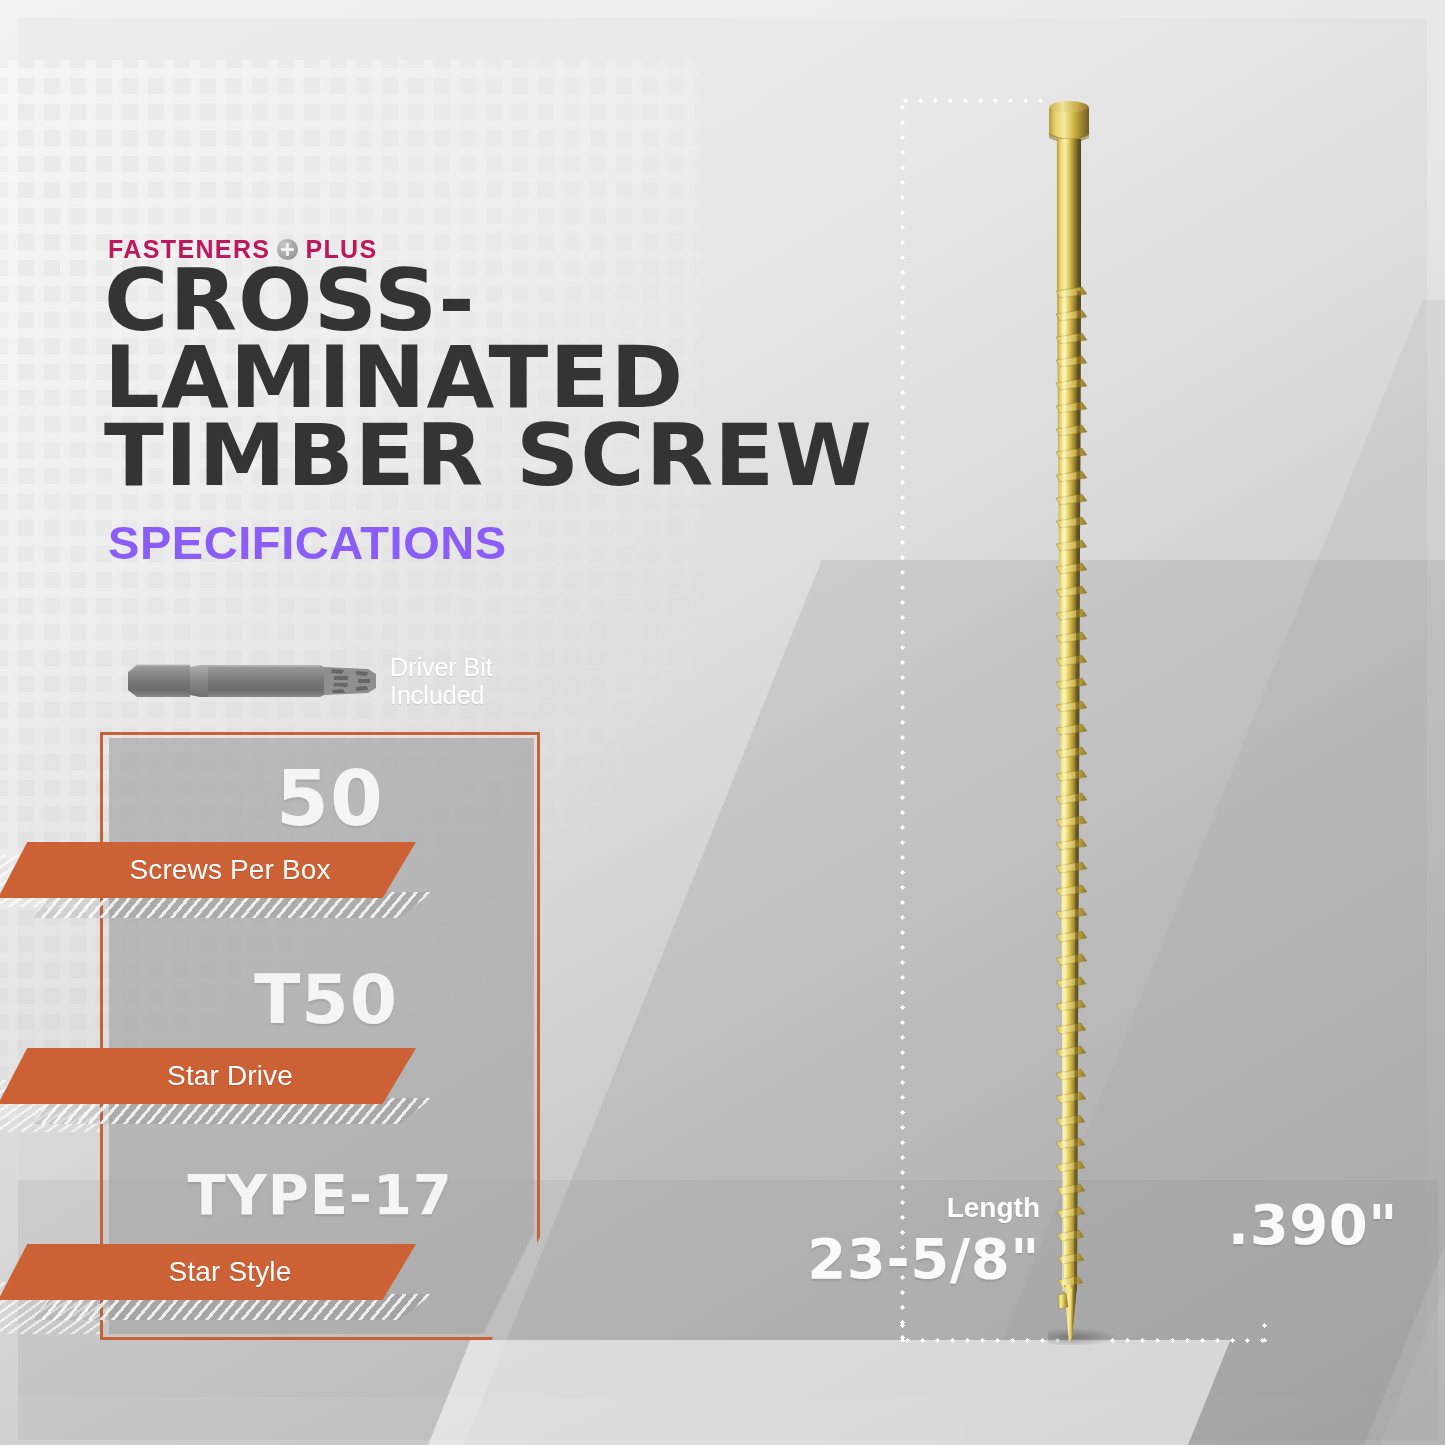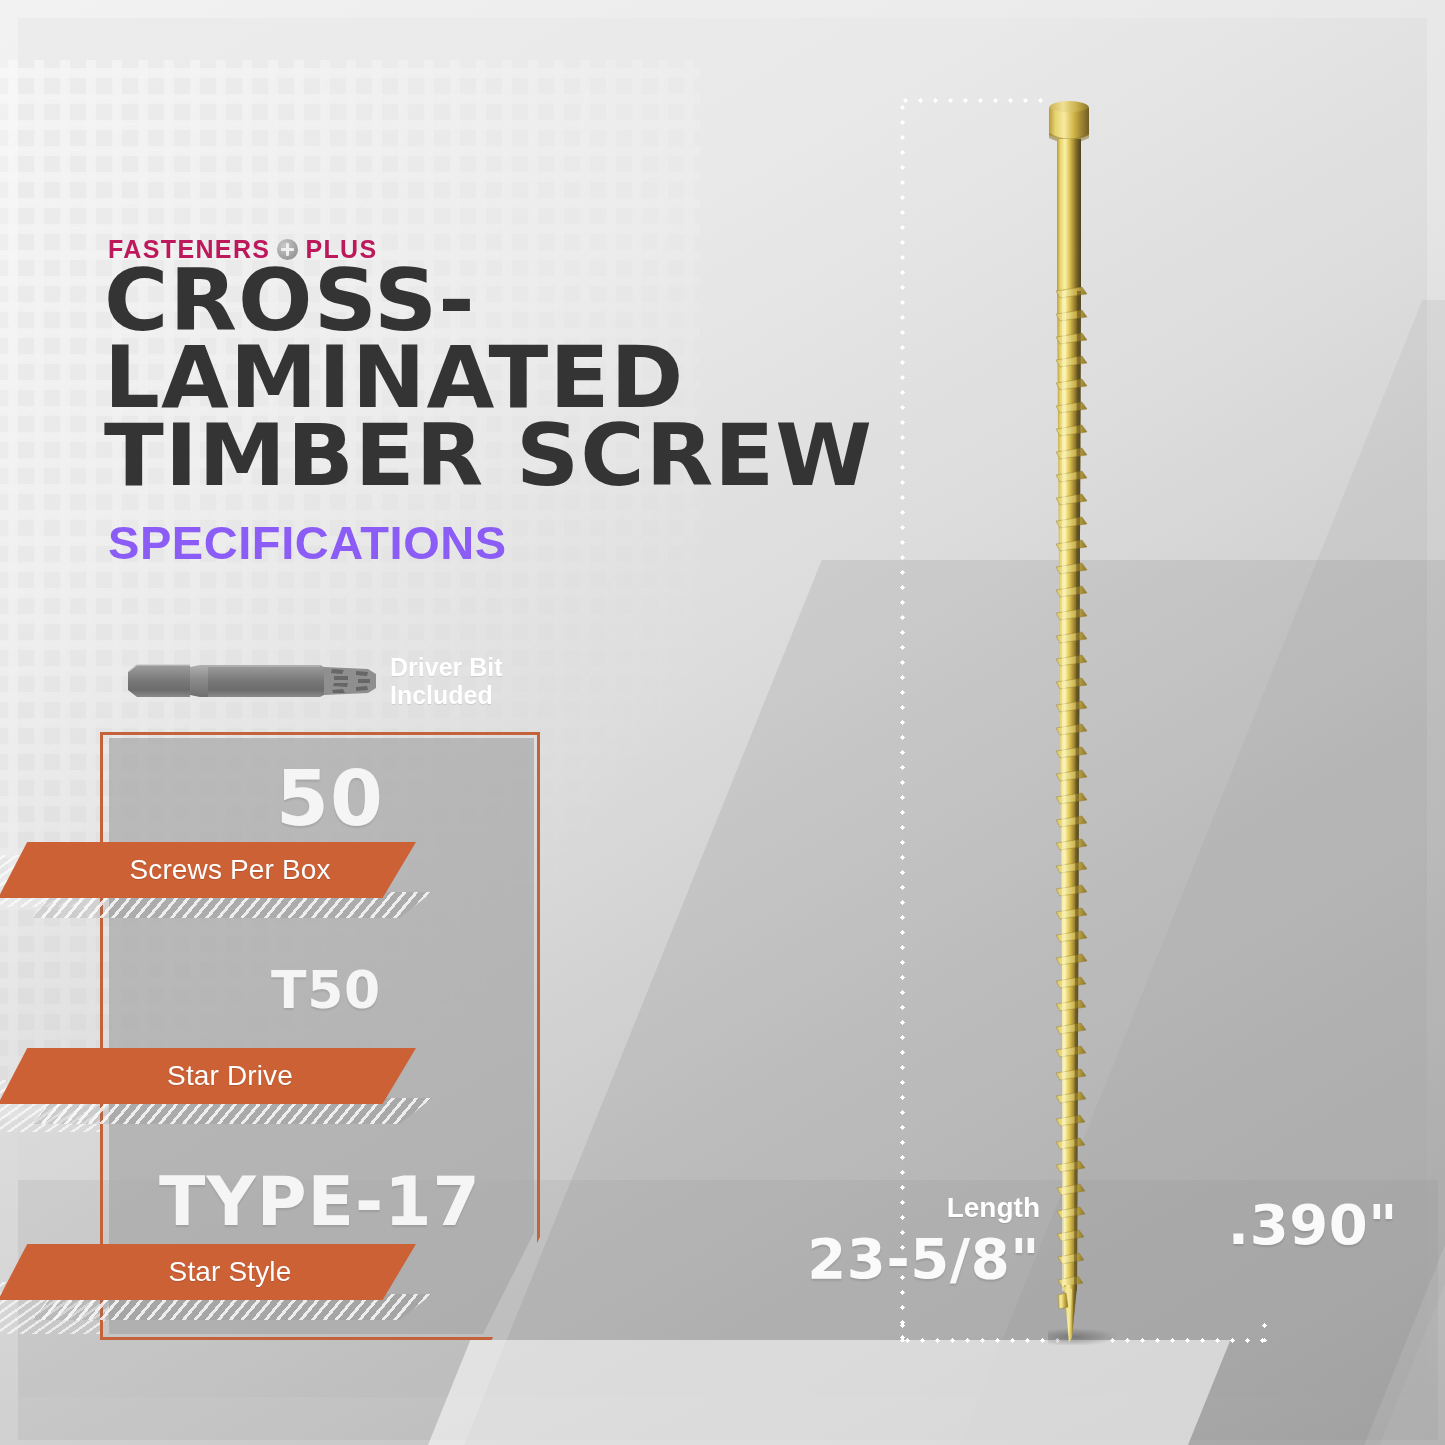"Driver Bit" .bit-label { font-weight: bold -> normal }
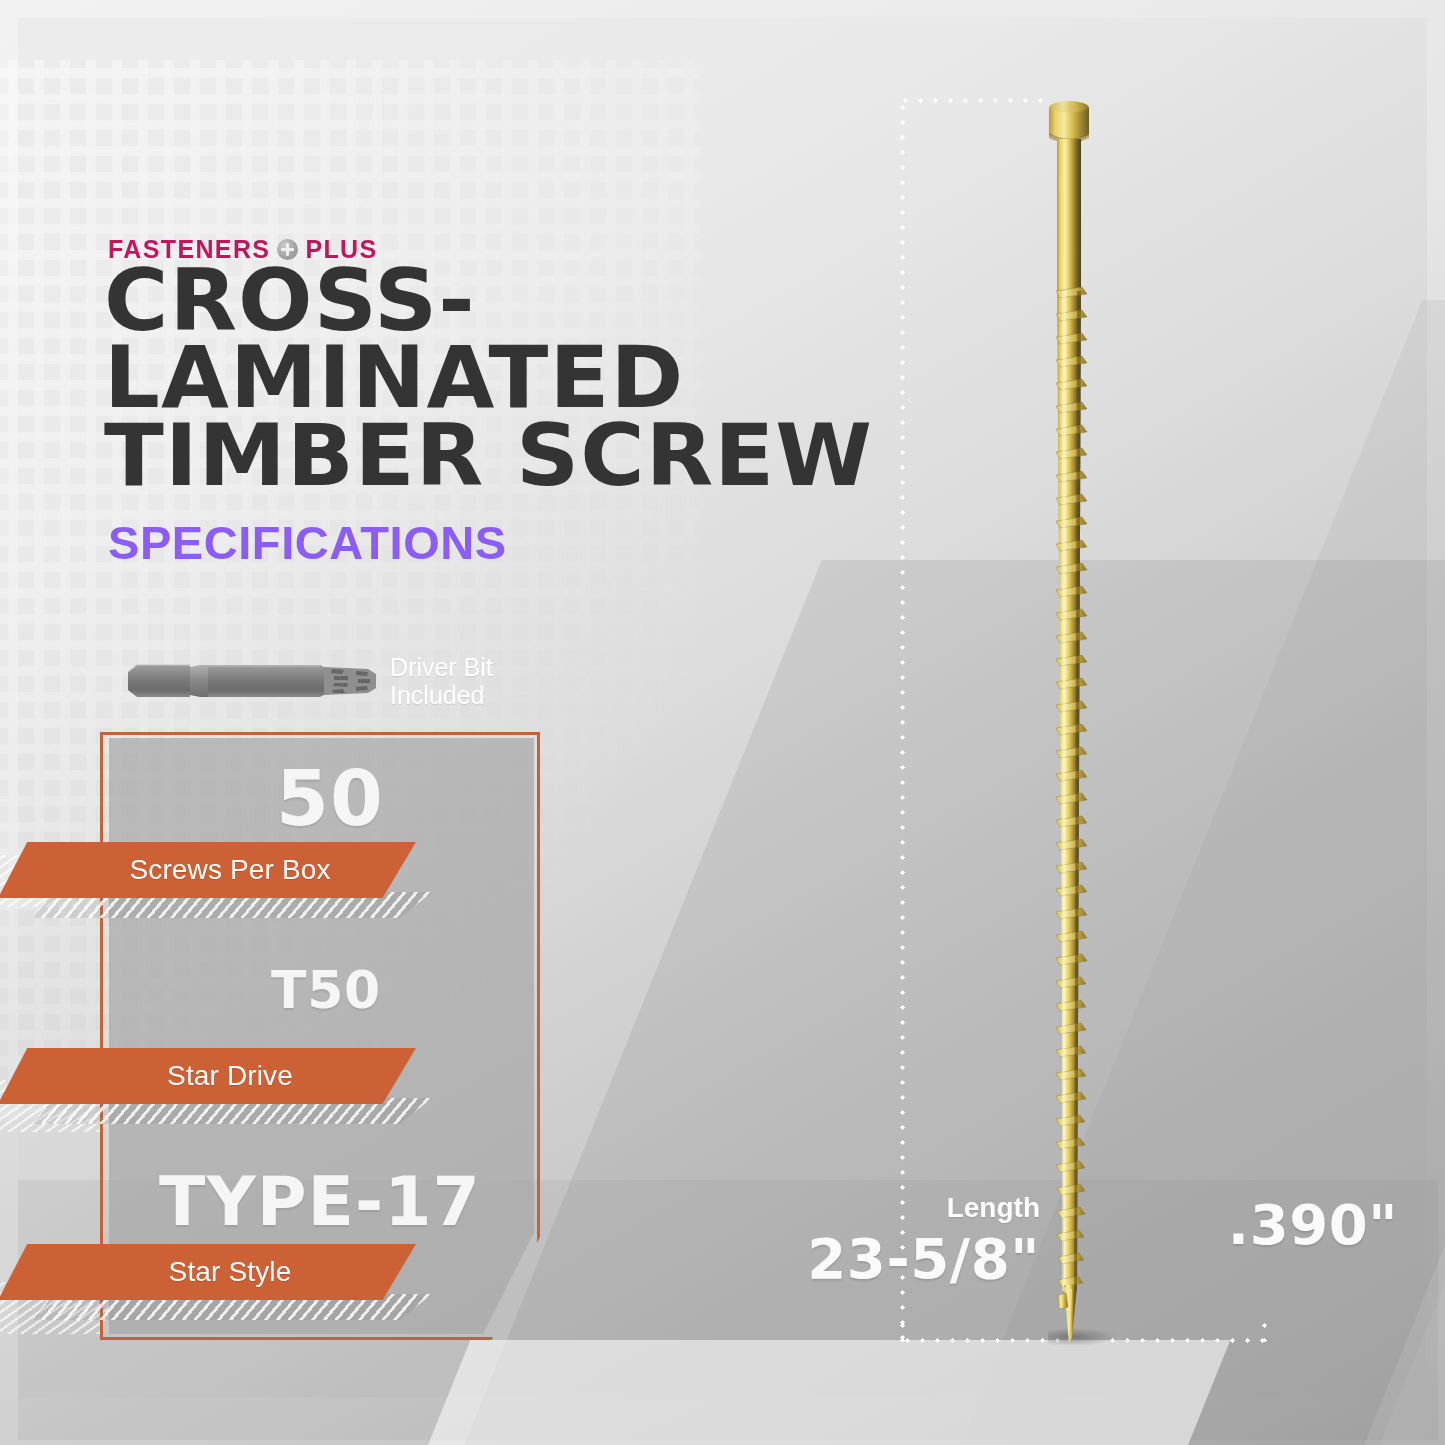"T50" .spec-1 .value { font-size: 52px -> 68px }
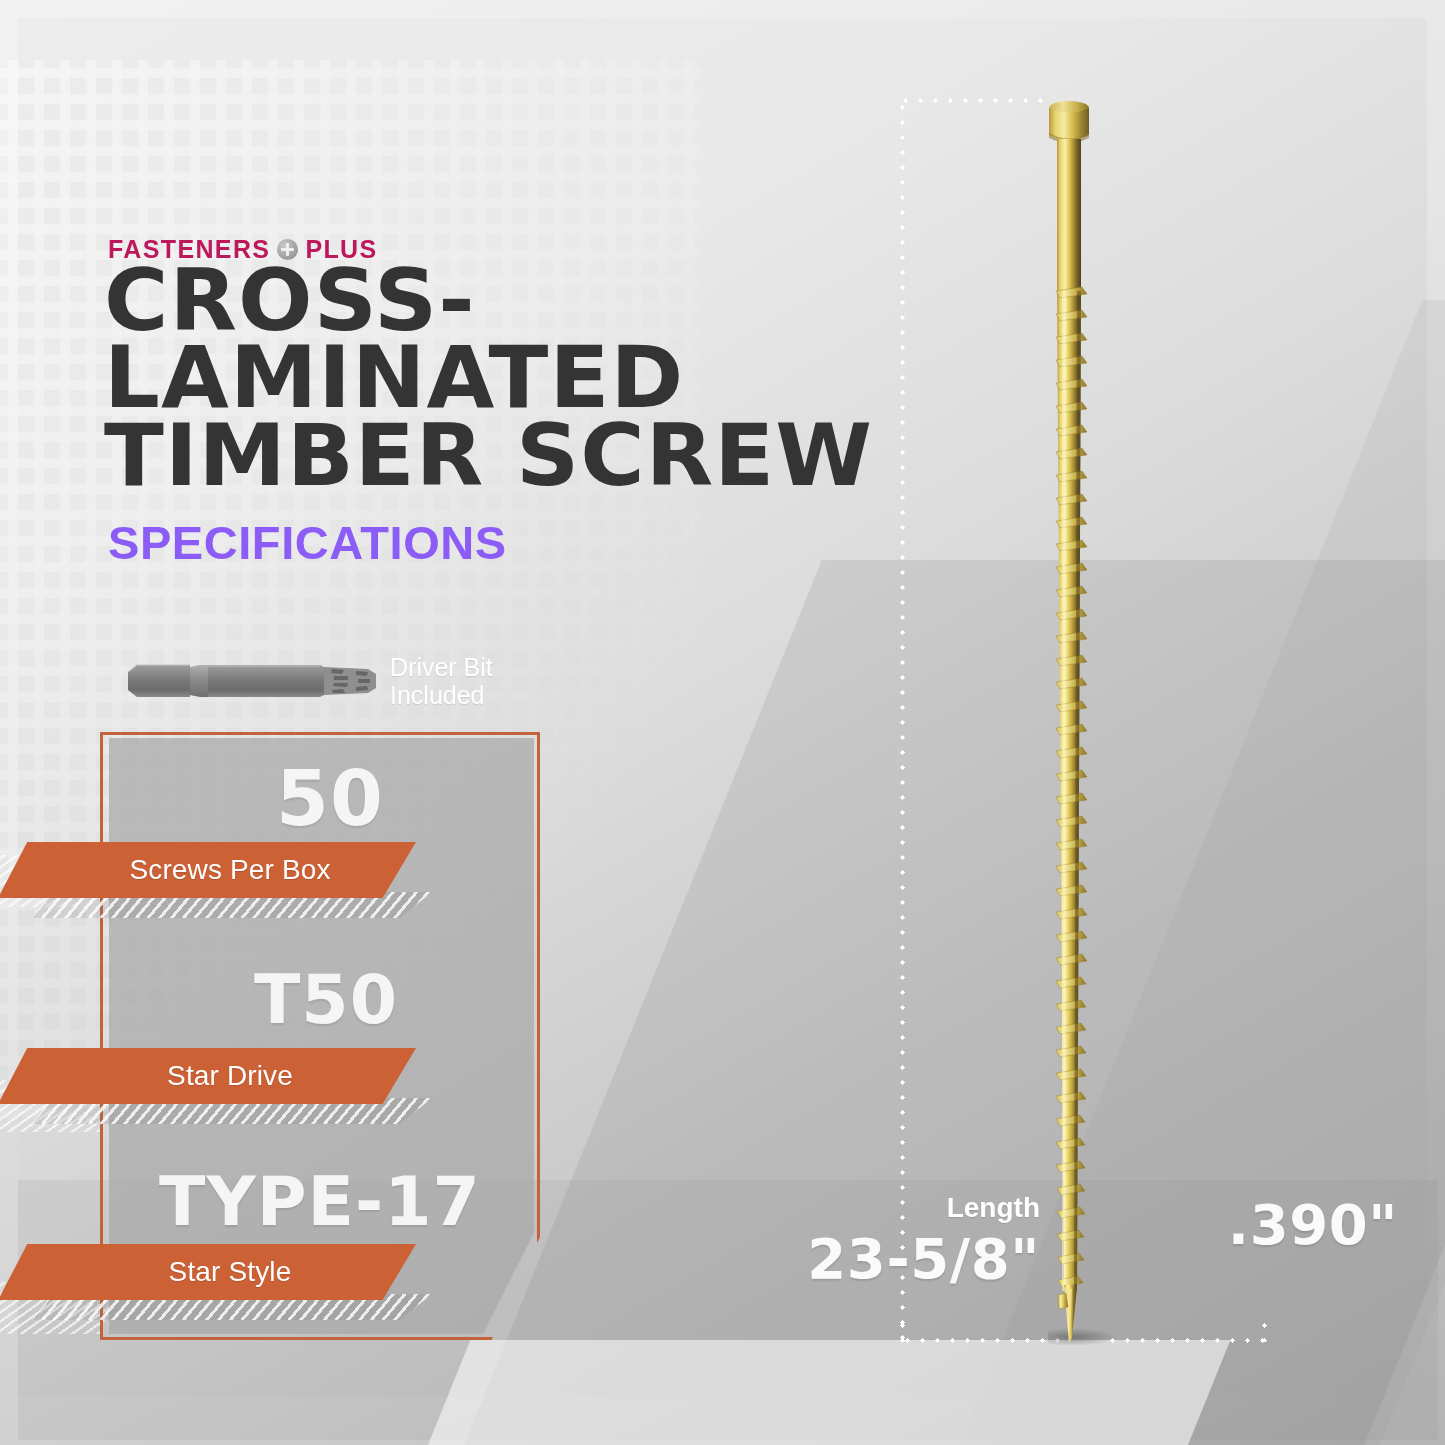"TYPE-17" .spec-2 .value { font-size: 68px -> 56px }
